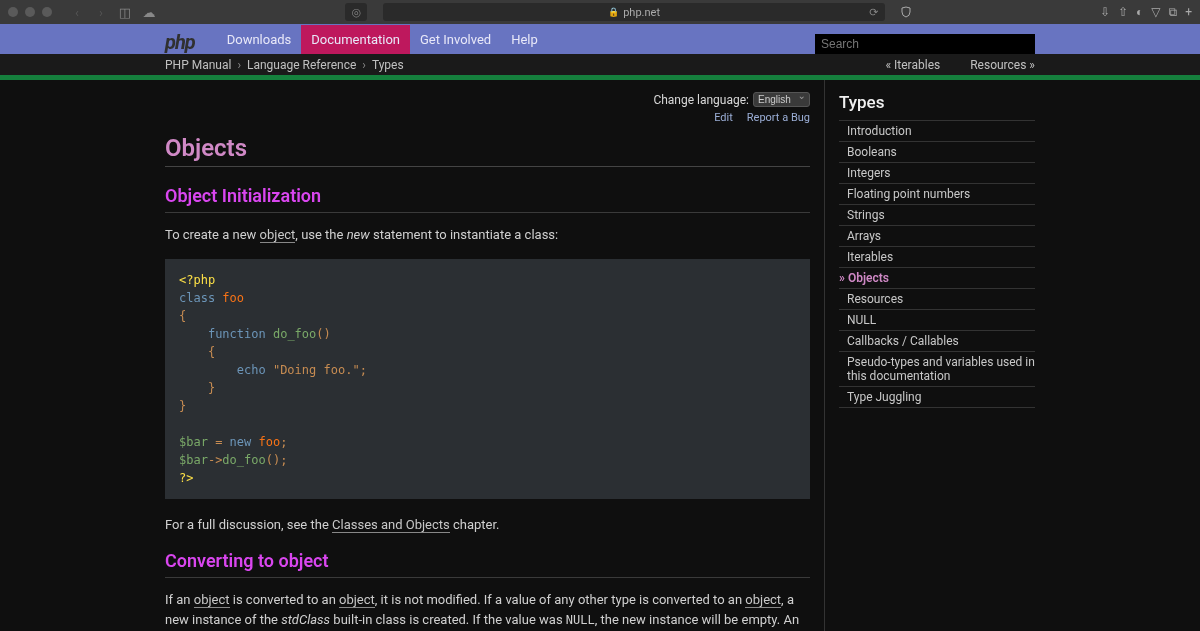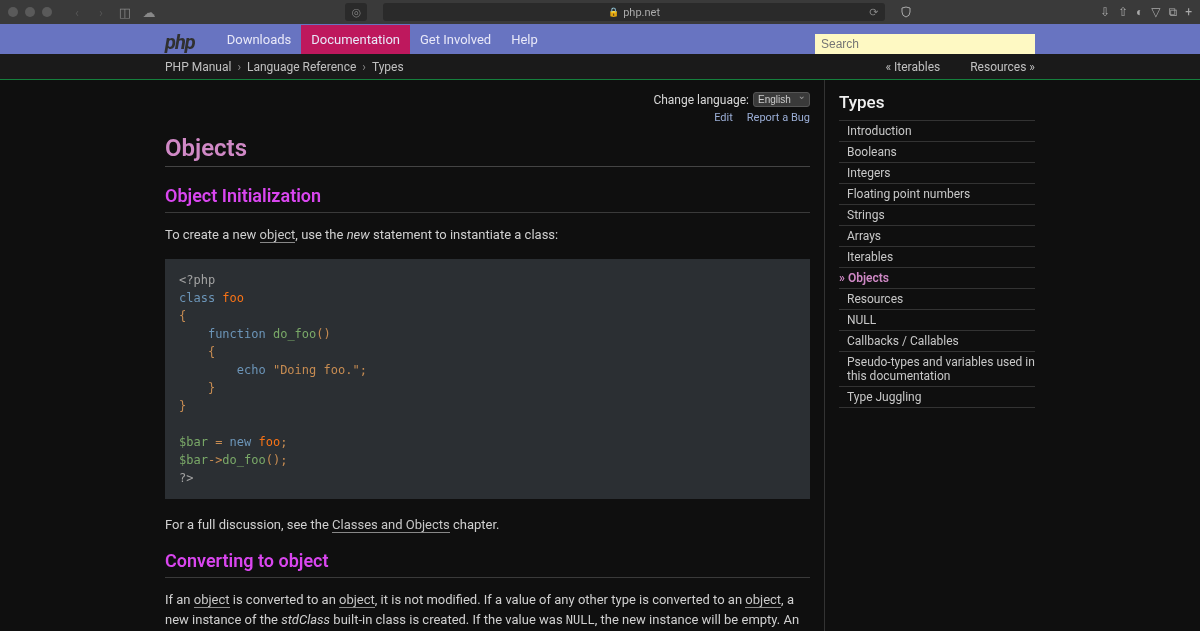"Search" .search-box { background: #fef9c3 -> #000000 }
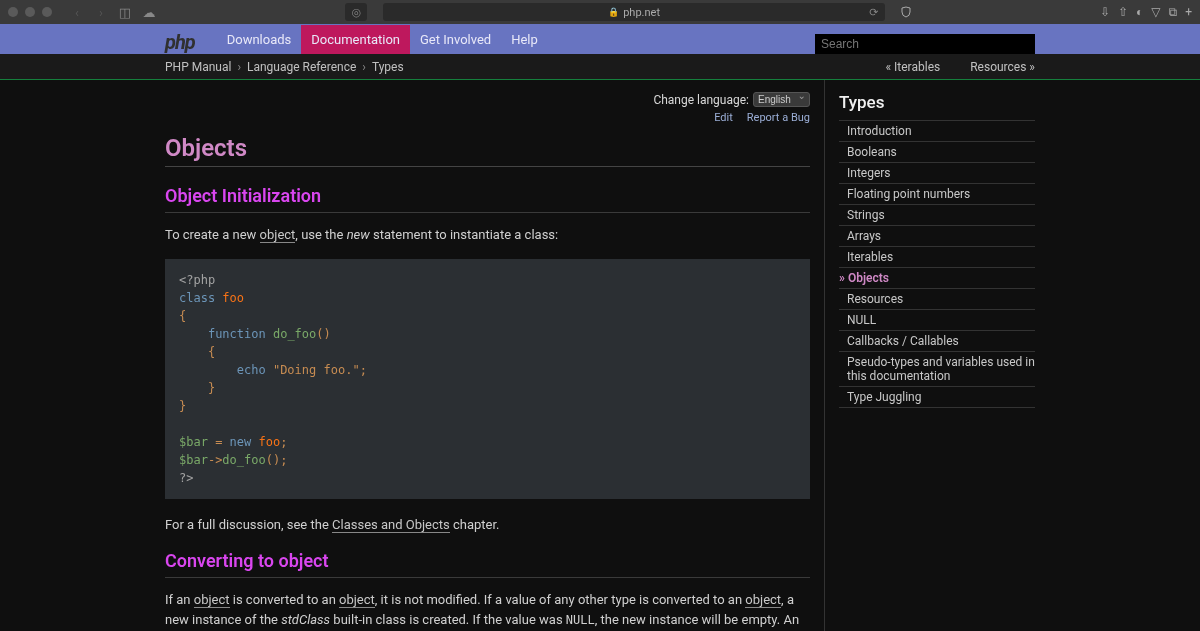"PHP Manual" .breadcrumb-bar { border-bottom: 1px solid #15803d -> 5px solid #15803d }
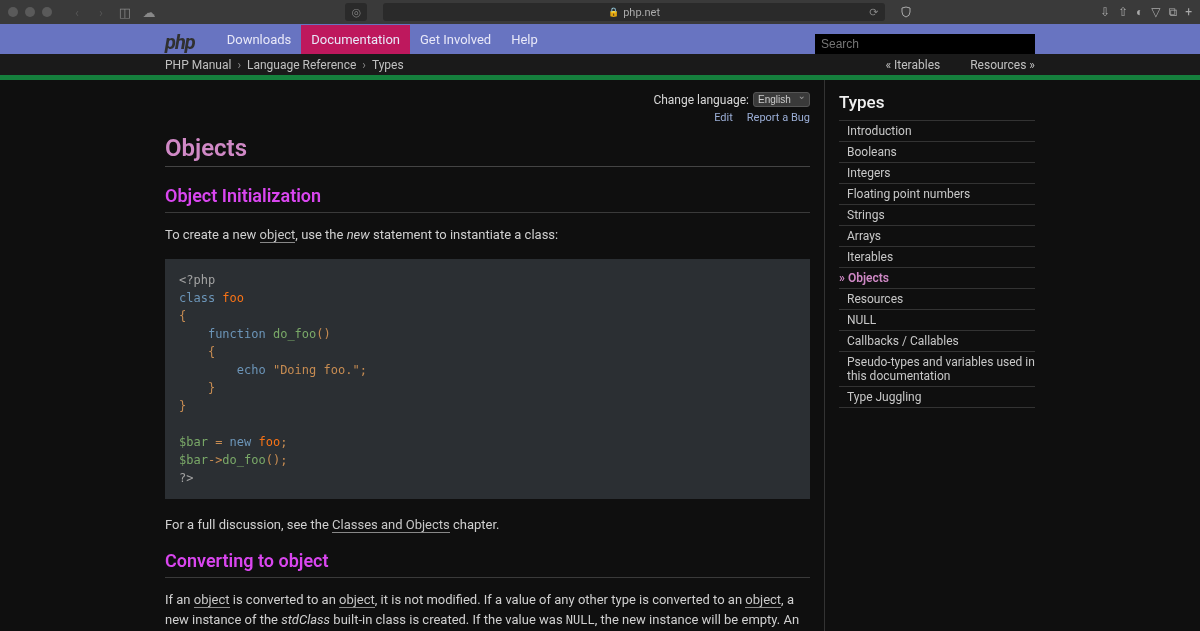"<?php" .c-tag { color: #a3a3a3 -> #fde047 }
